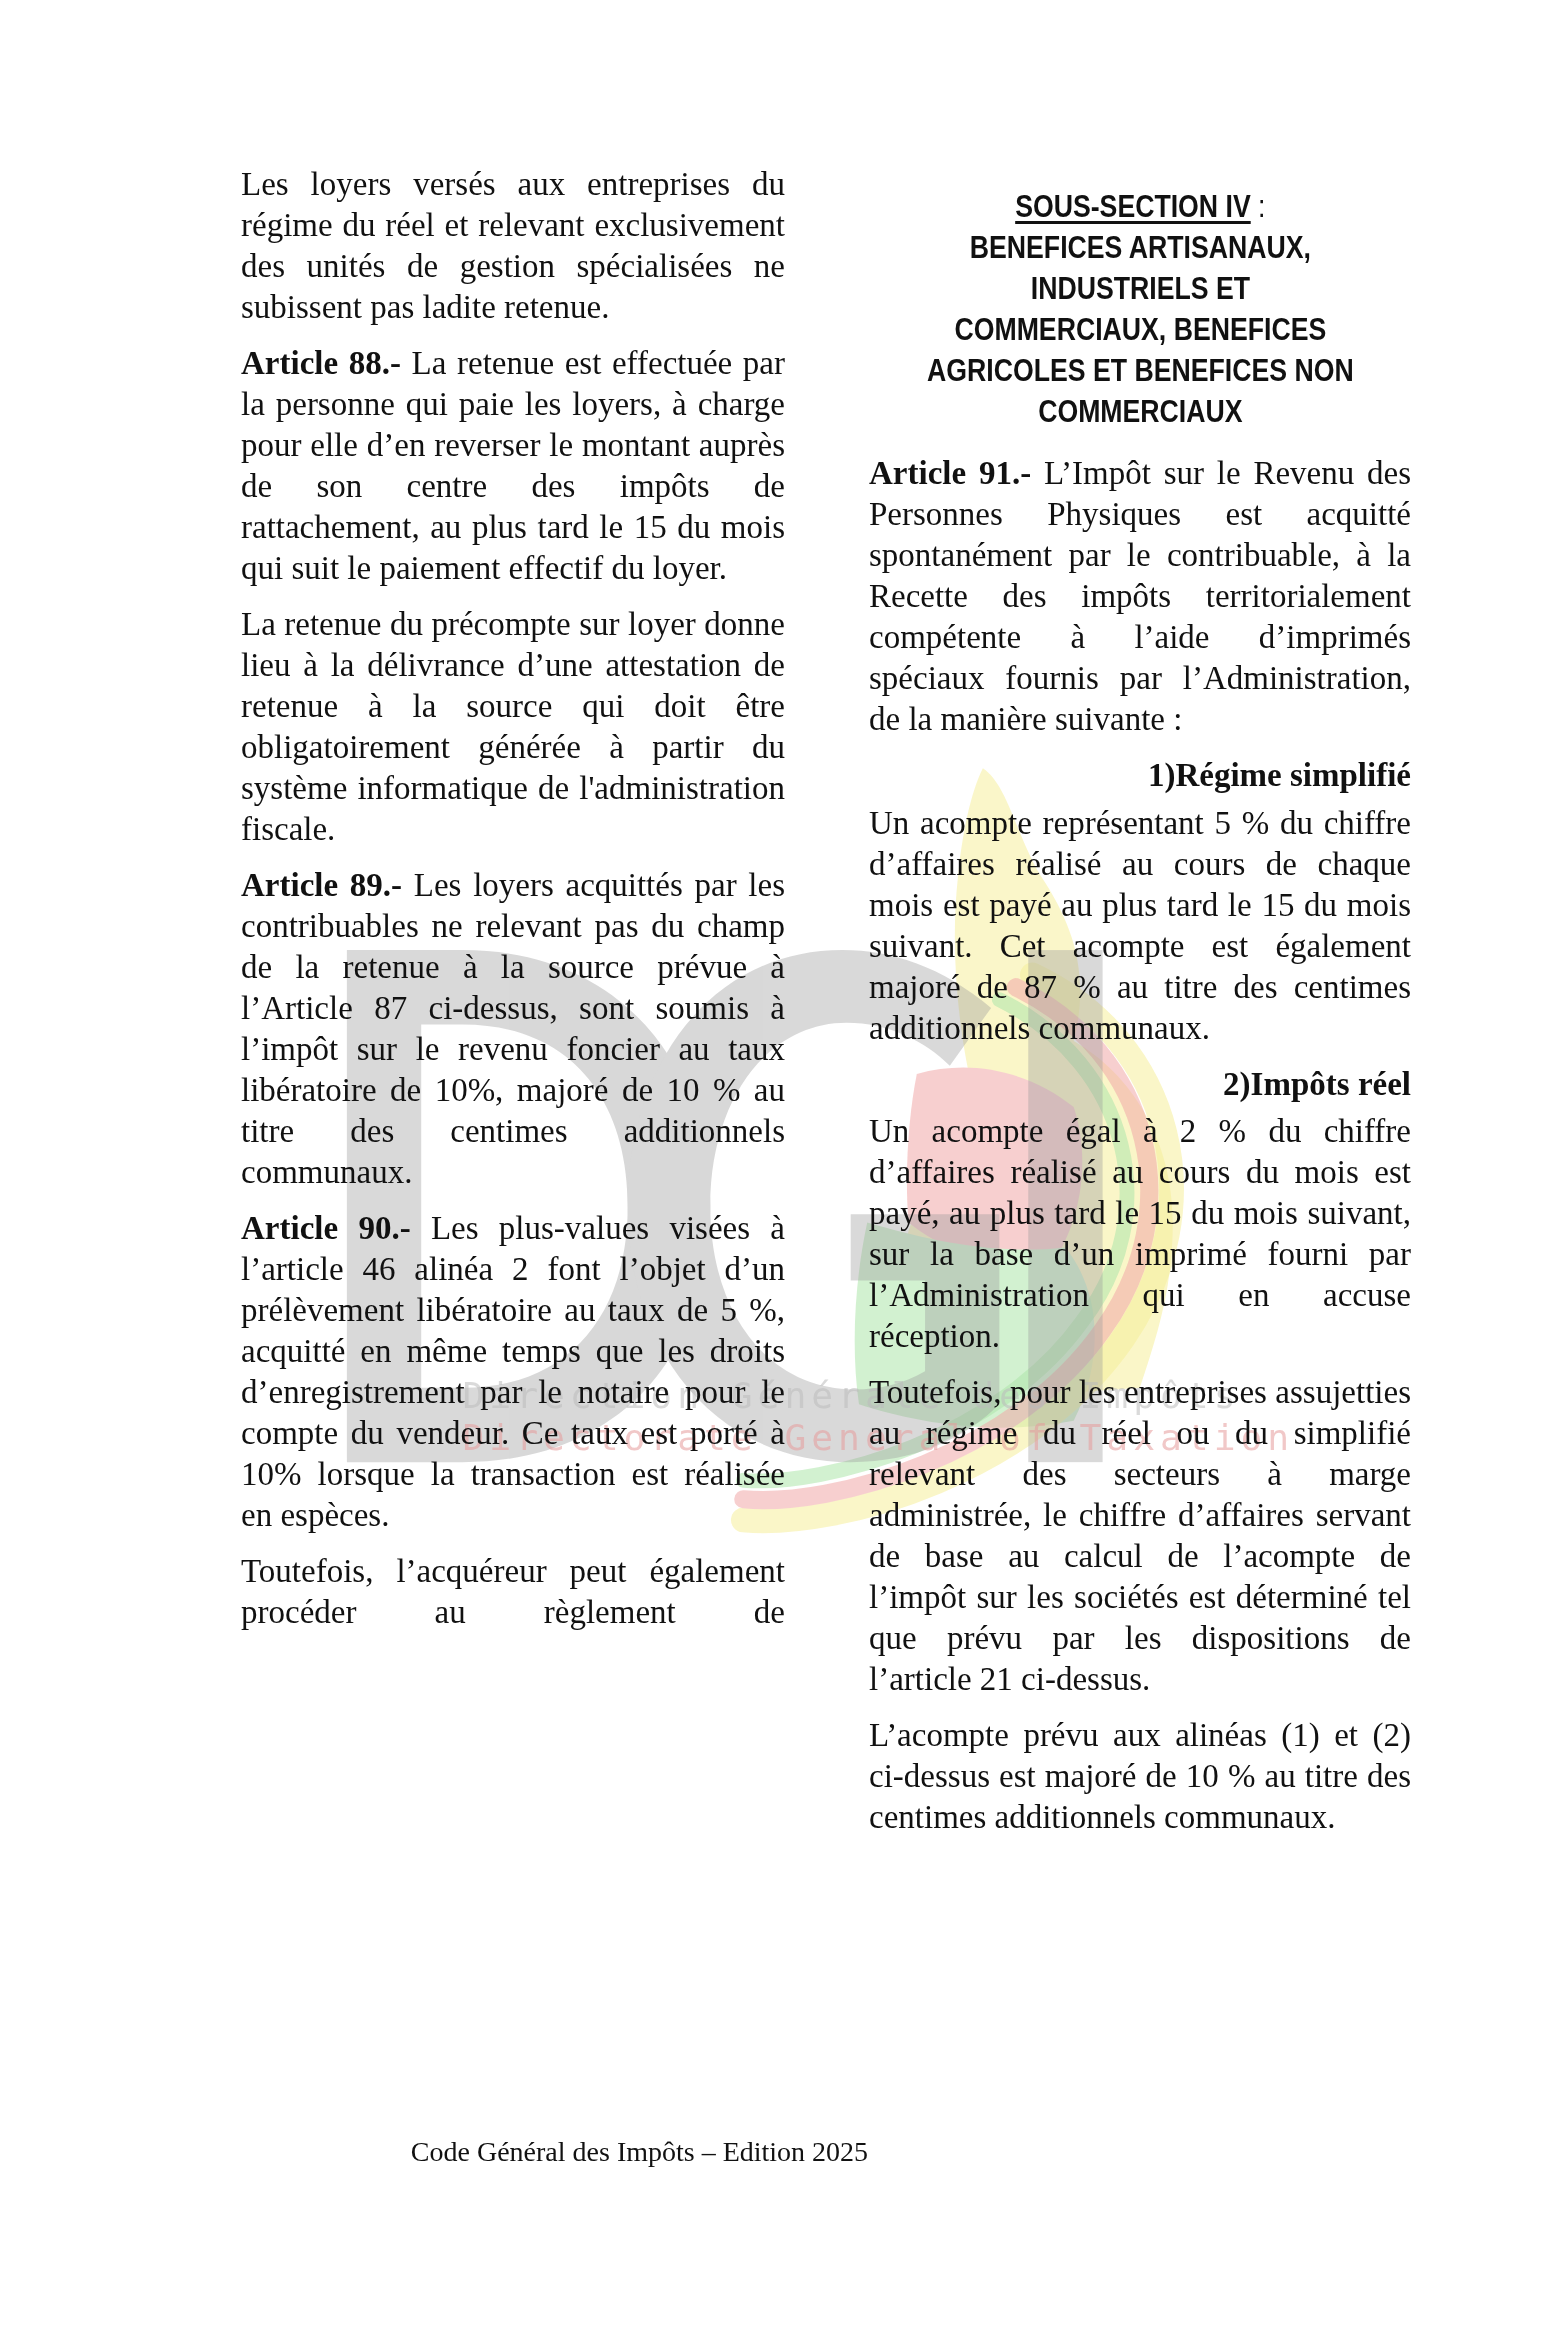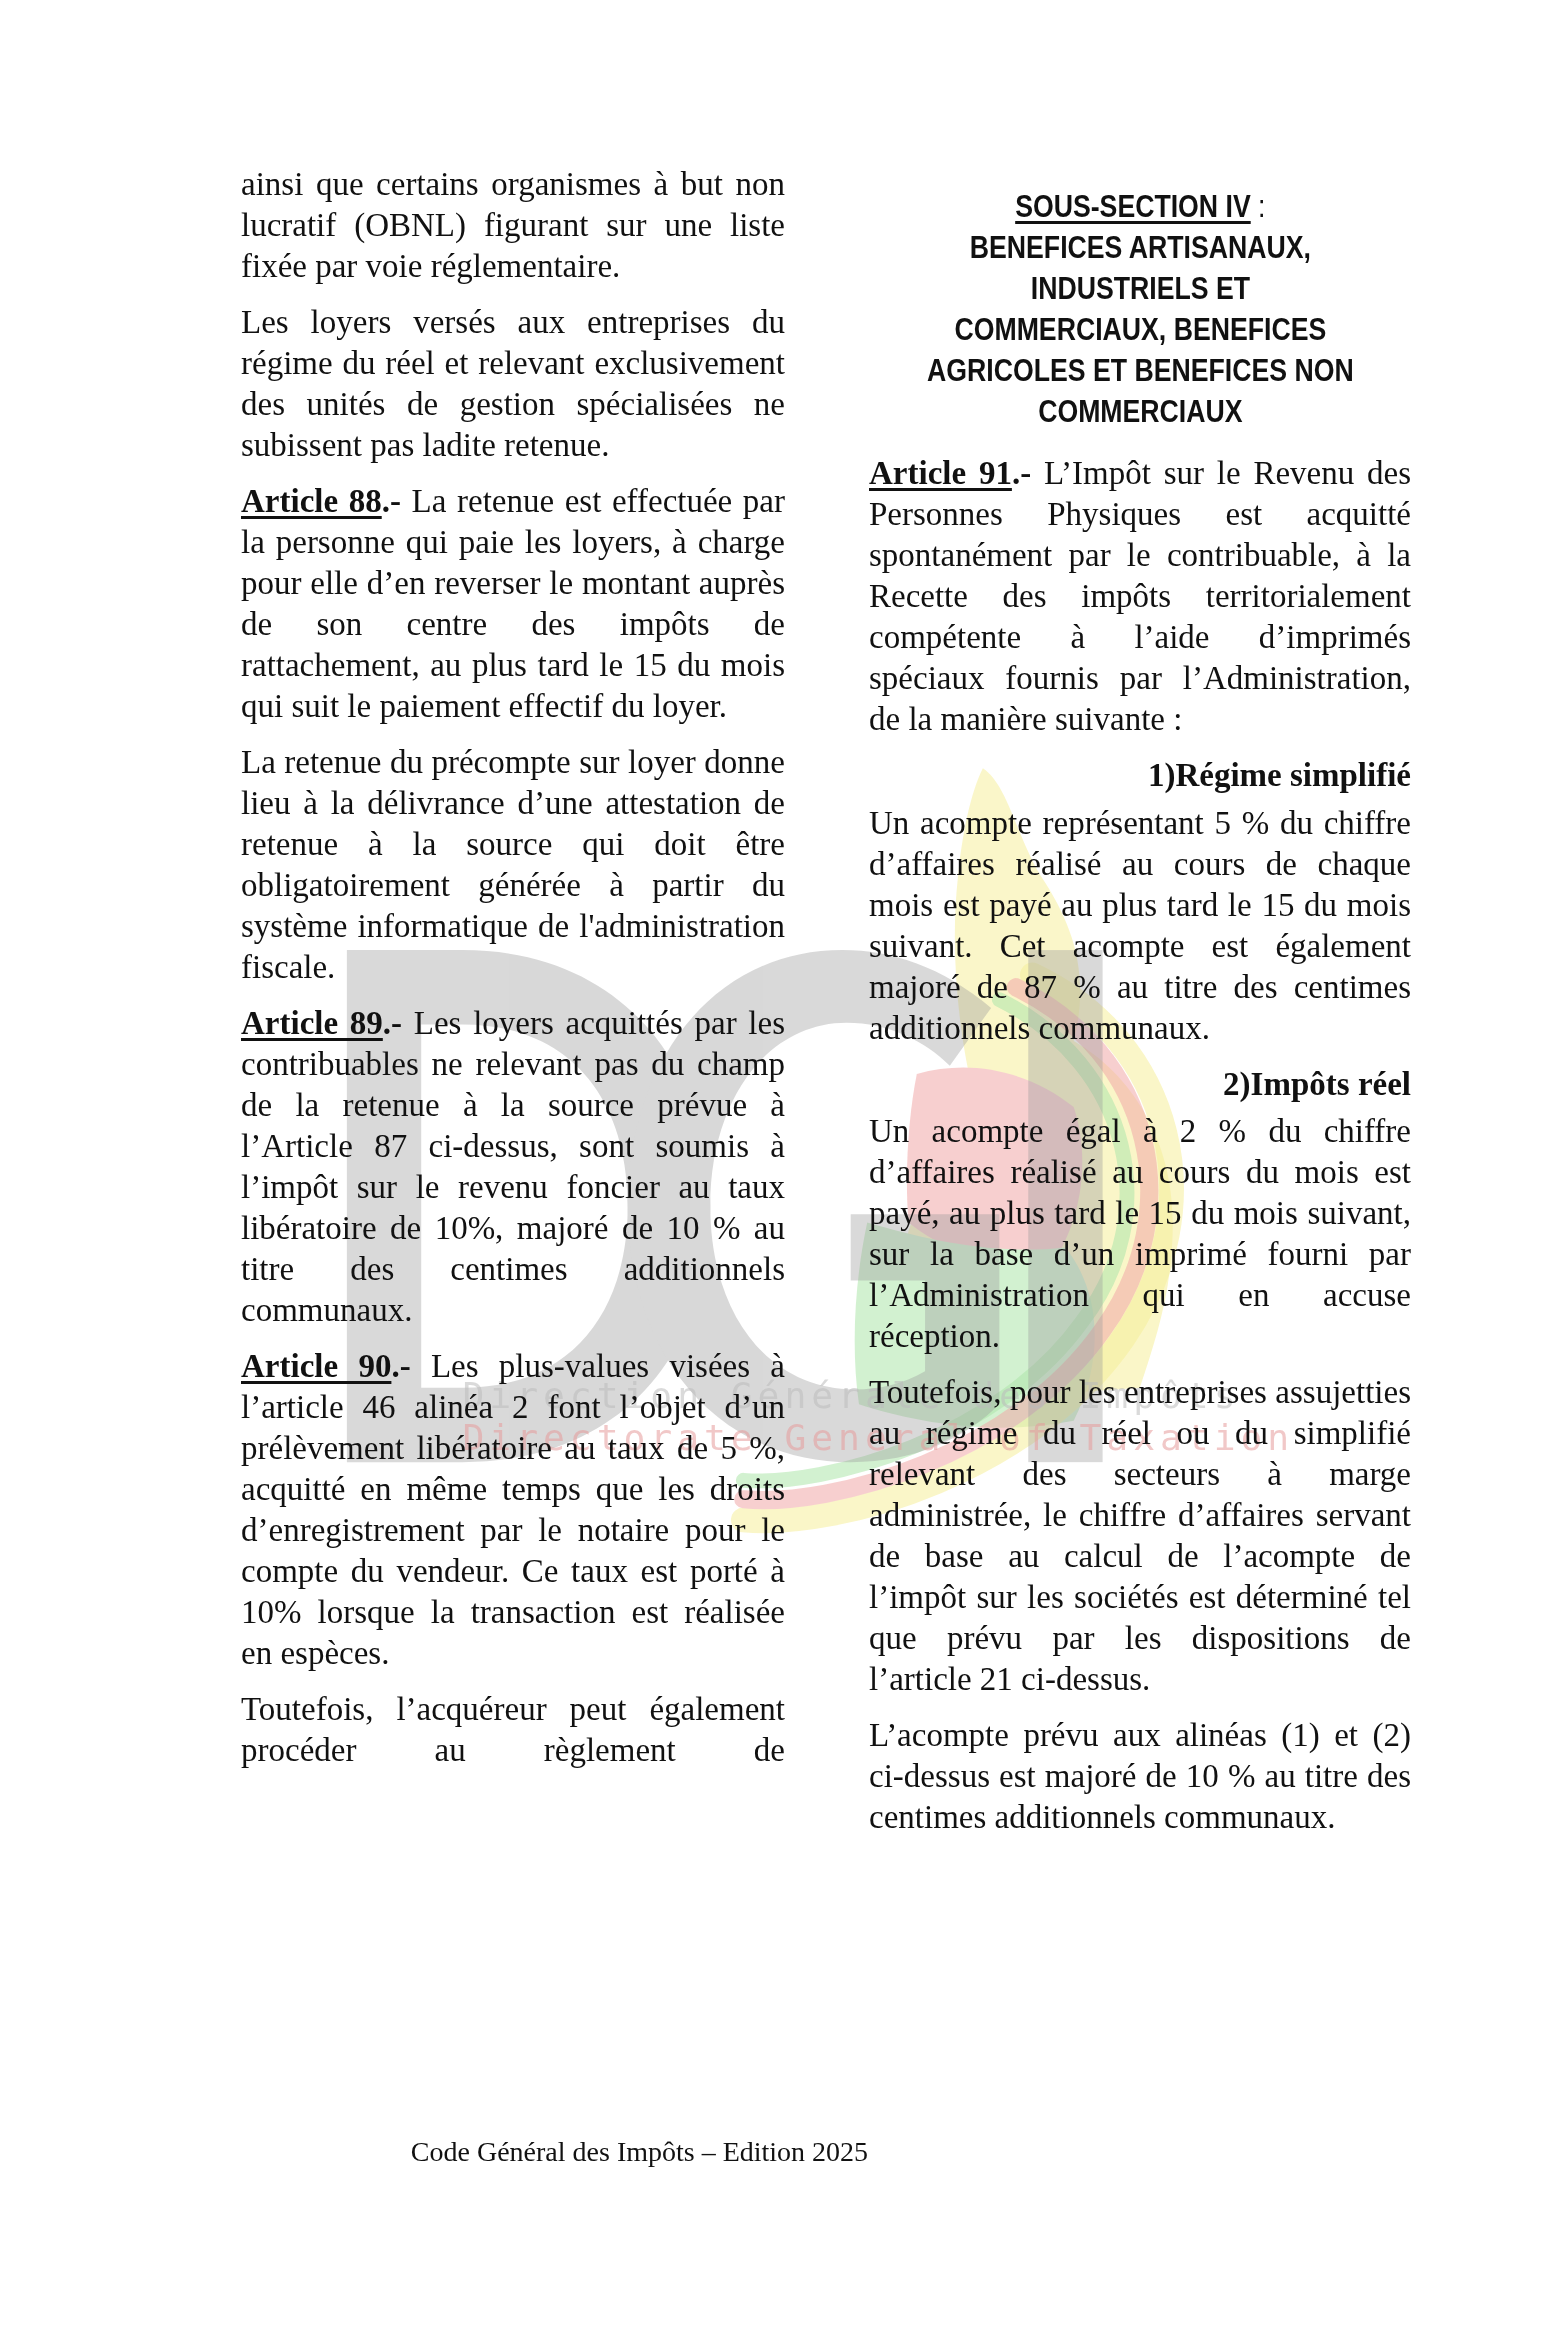"ainsi que certains organismes à" p.para { html: <p>ainsi que certains organismes à but non lucratif (OBNL) figurant sur une liste fixée par voie réglementaire.</p> -> none }
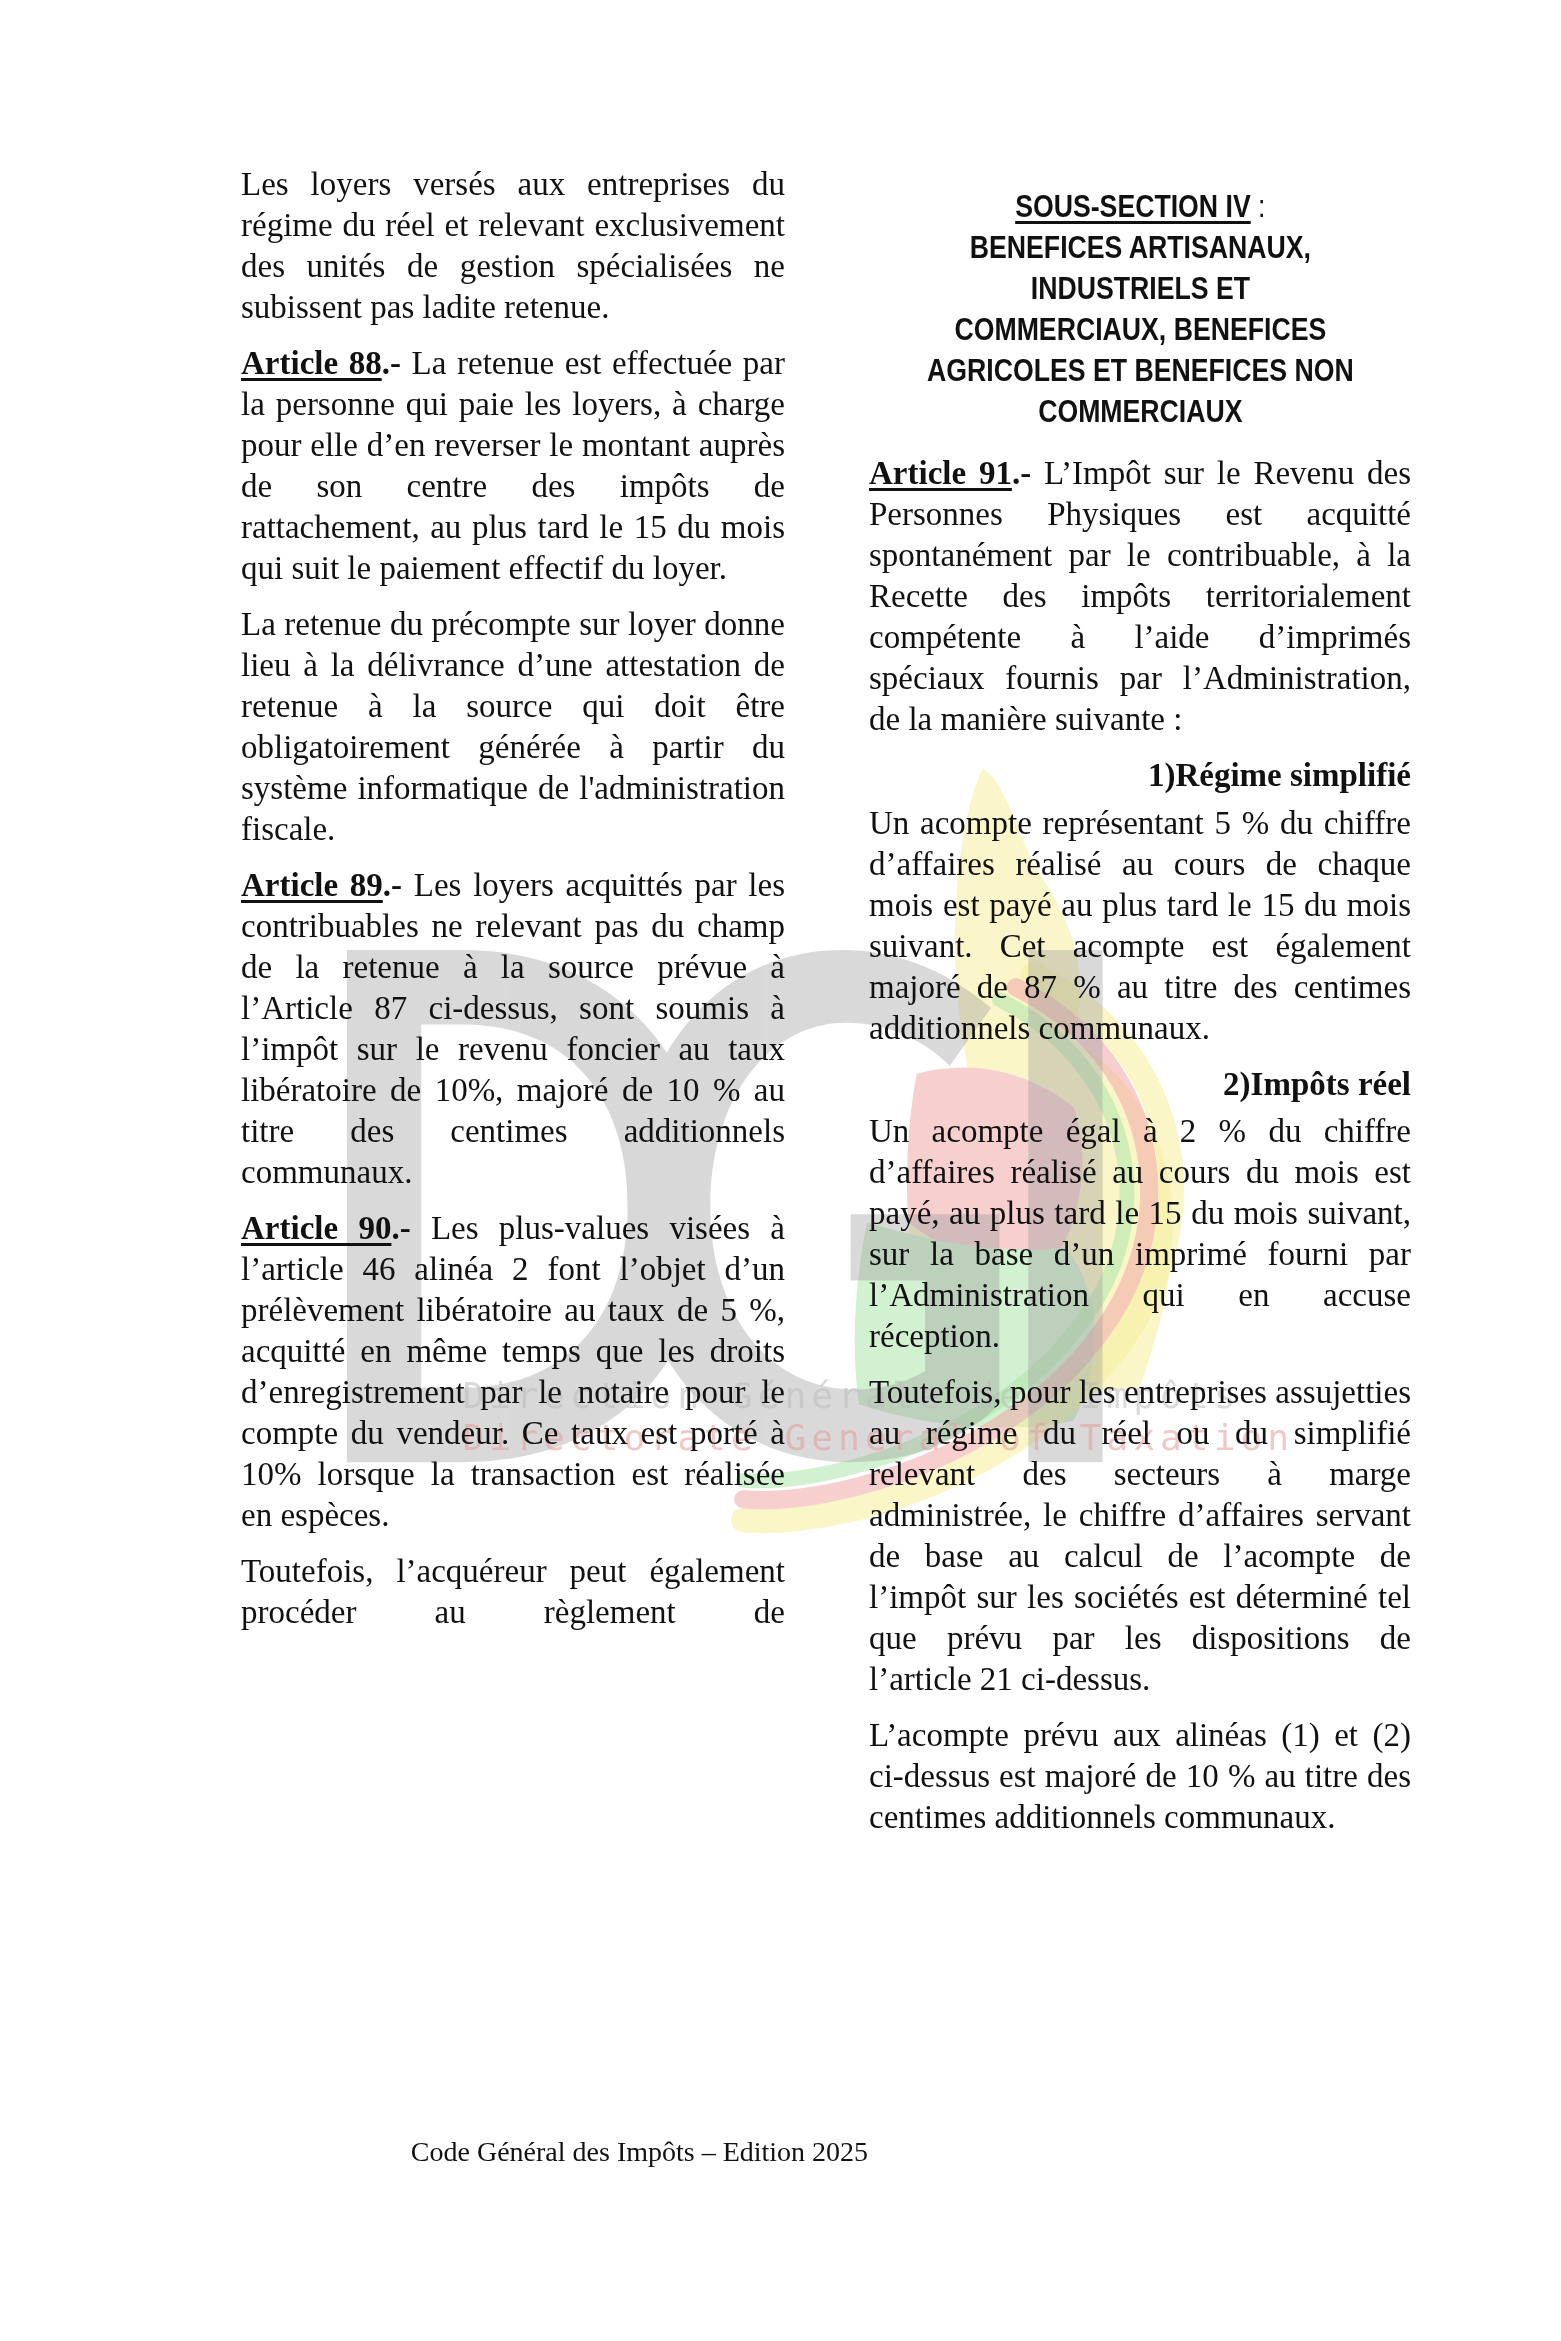"Article 88" .art-label .u { text-decoration: underline -> none }
